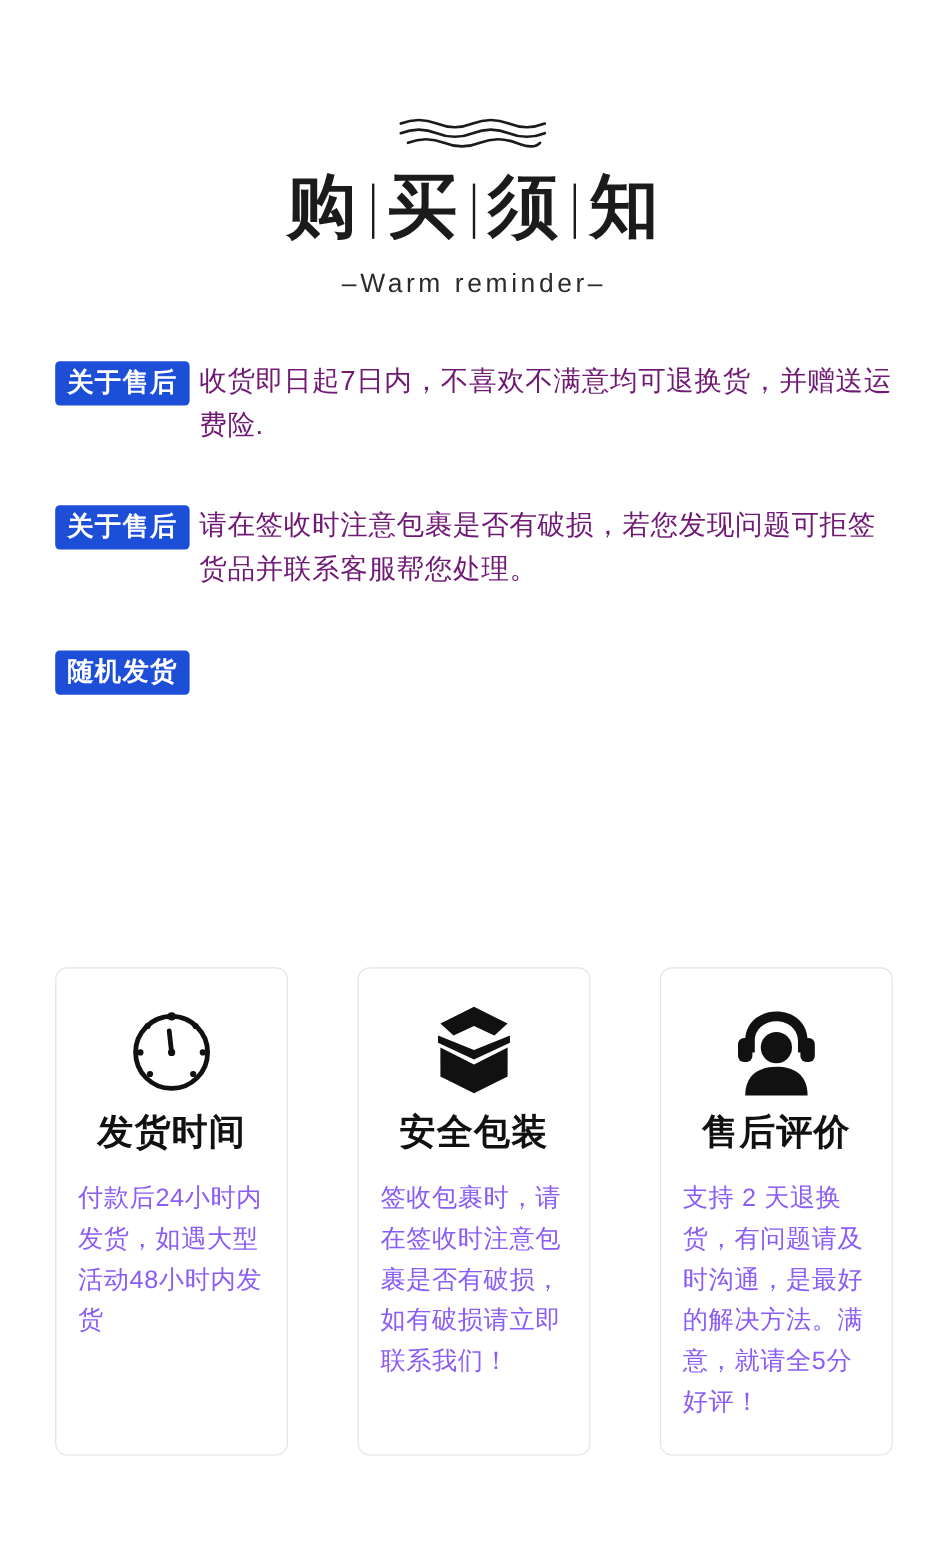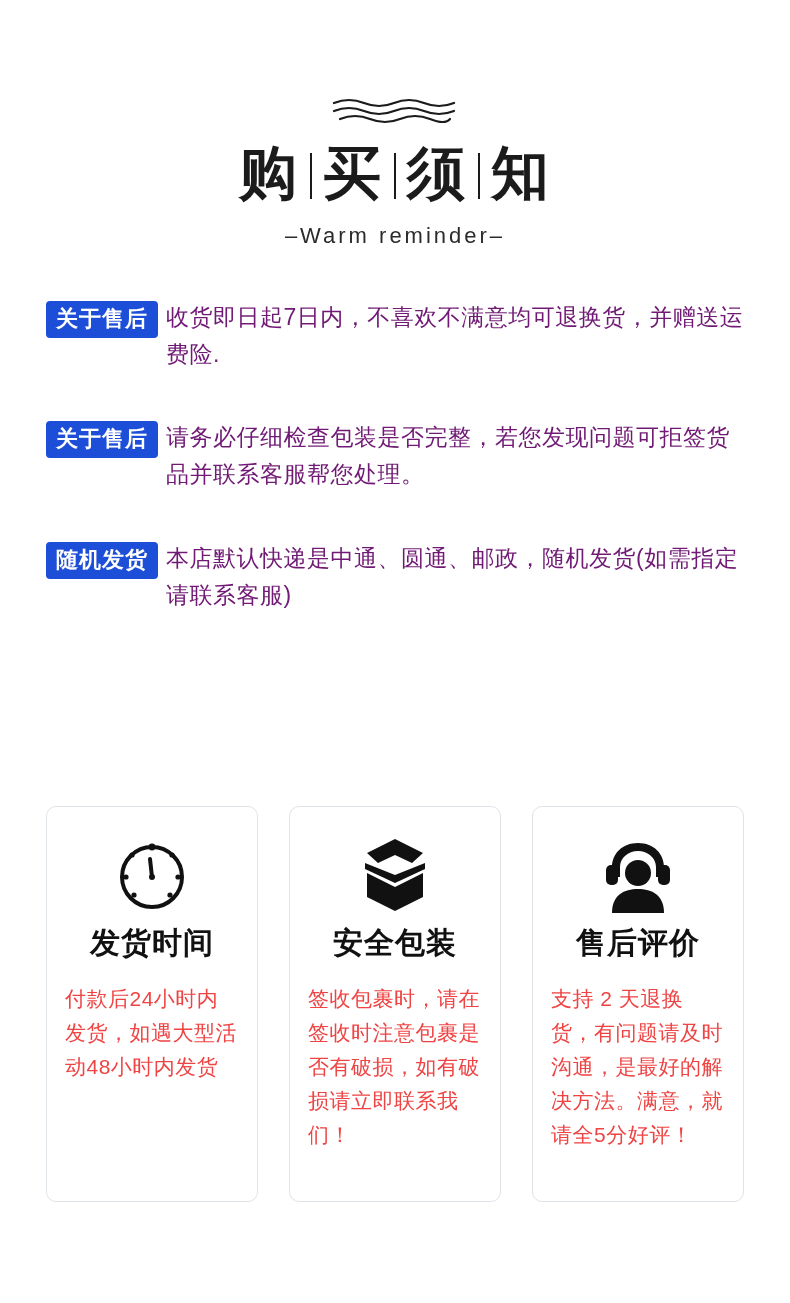"请务必仔细检查包装是否完整，若您发现问题可拒签货品并联系客服帮您处理。" div.notice-text { text: 务必仔细检查包装是否完整 -> 在签收时注意包裹是否有破损 }
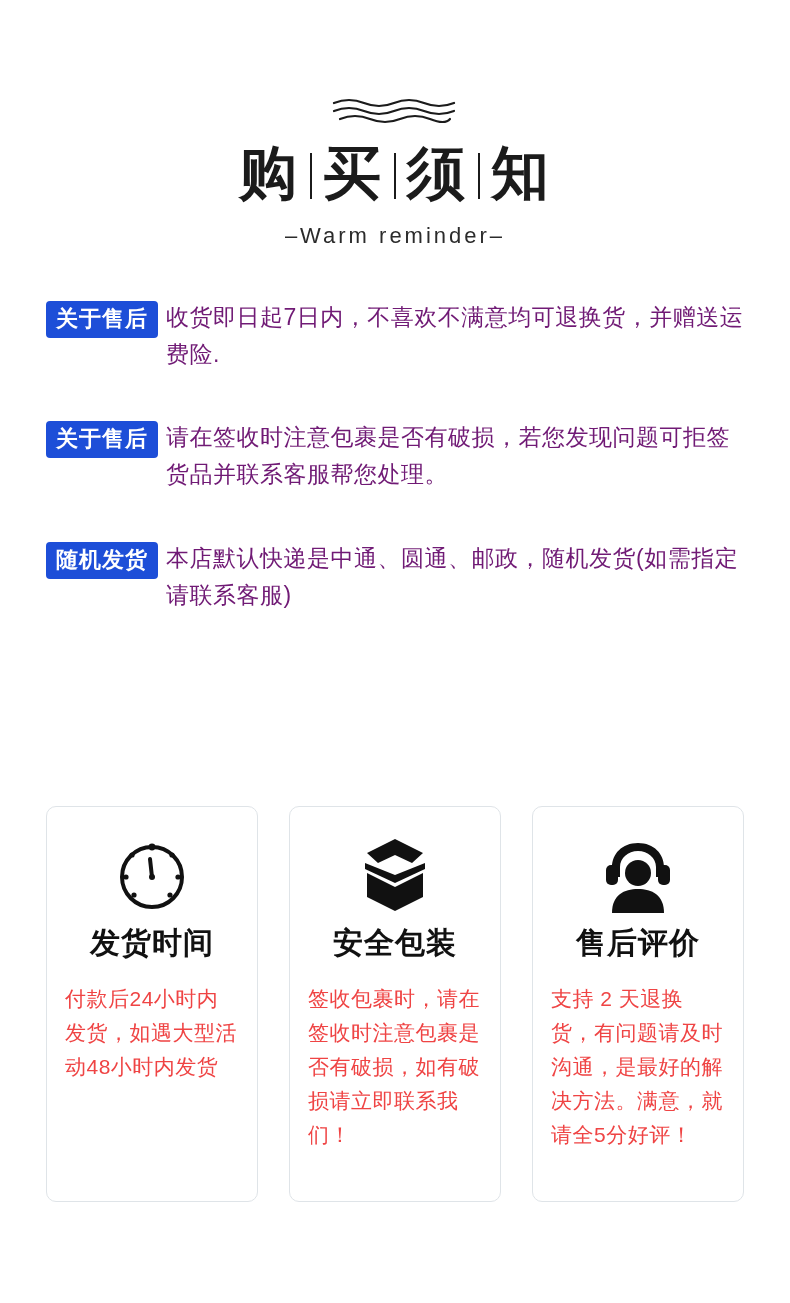"本店默认快递是中通、圆通、邮政，随机发货(如需指定请联系客服)" div.notice-text { html: <div>本店默认快递是中通、圆通、邮政，随机发货(如需指定请联系客服)</div> -> none }
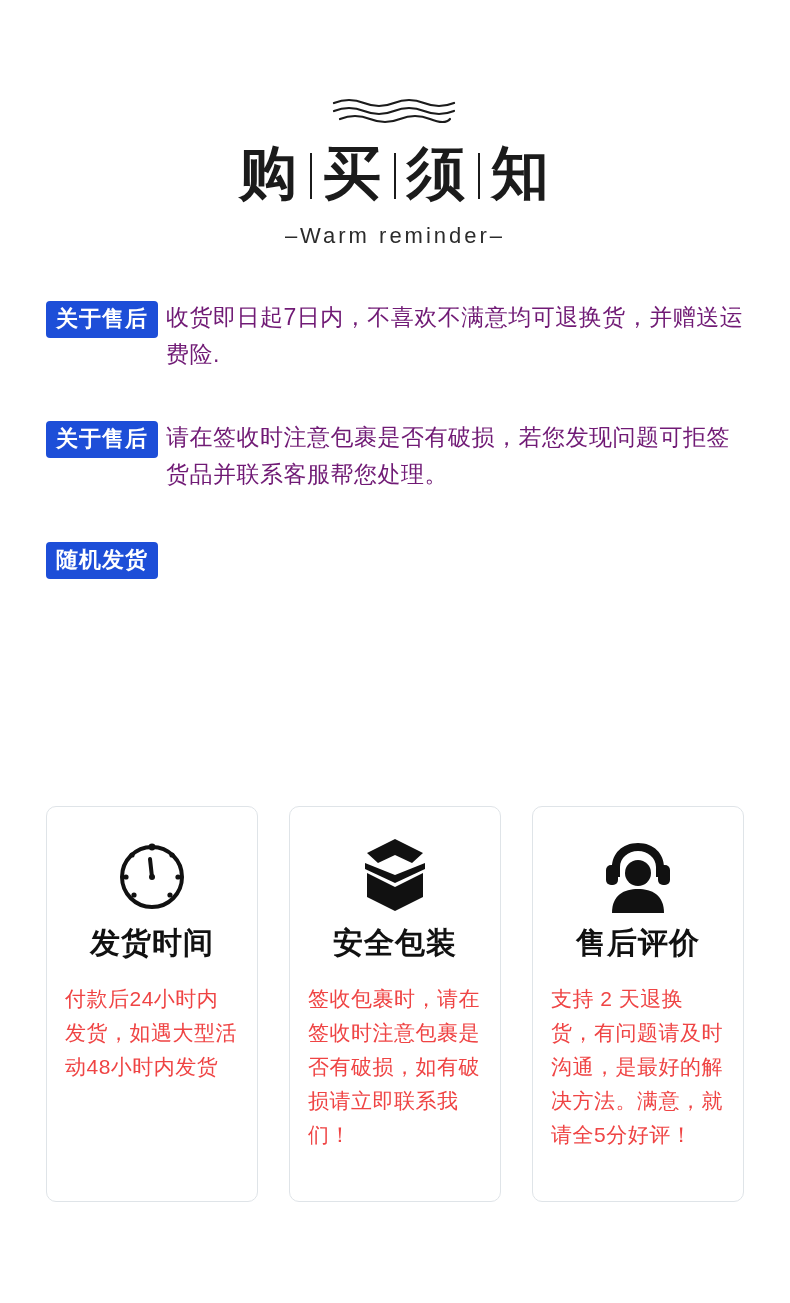"发货时间" .card { width: 212px -> 194px }
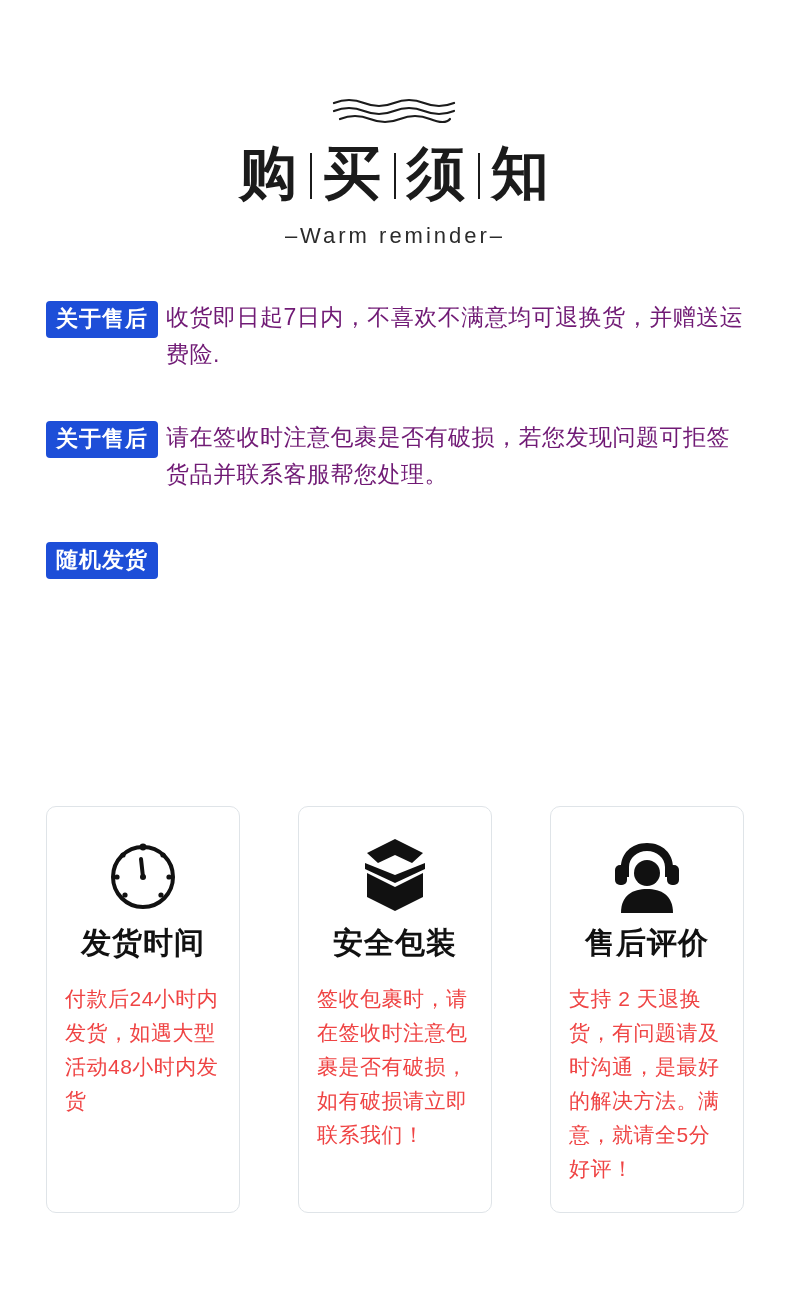"付款后24小时内发货，如遇大型活动48小时内发货" .card-body { color: #ef4444 -> #8b5cf6 }
